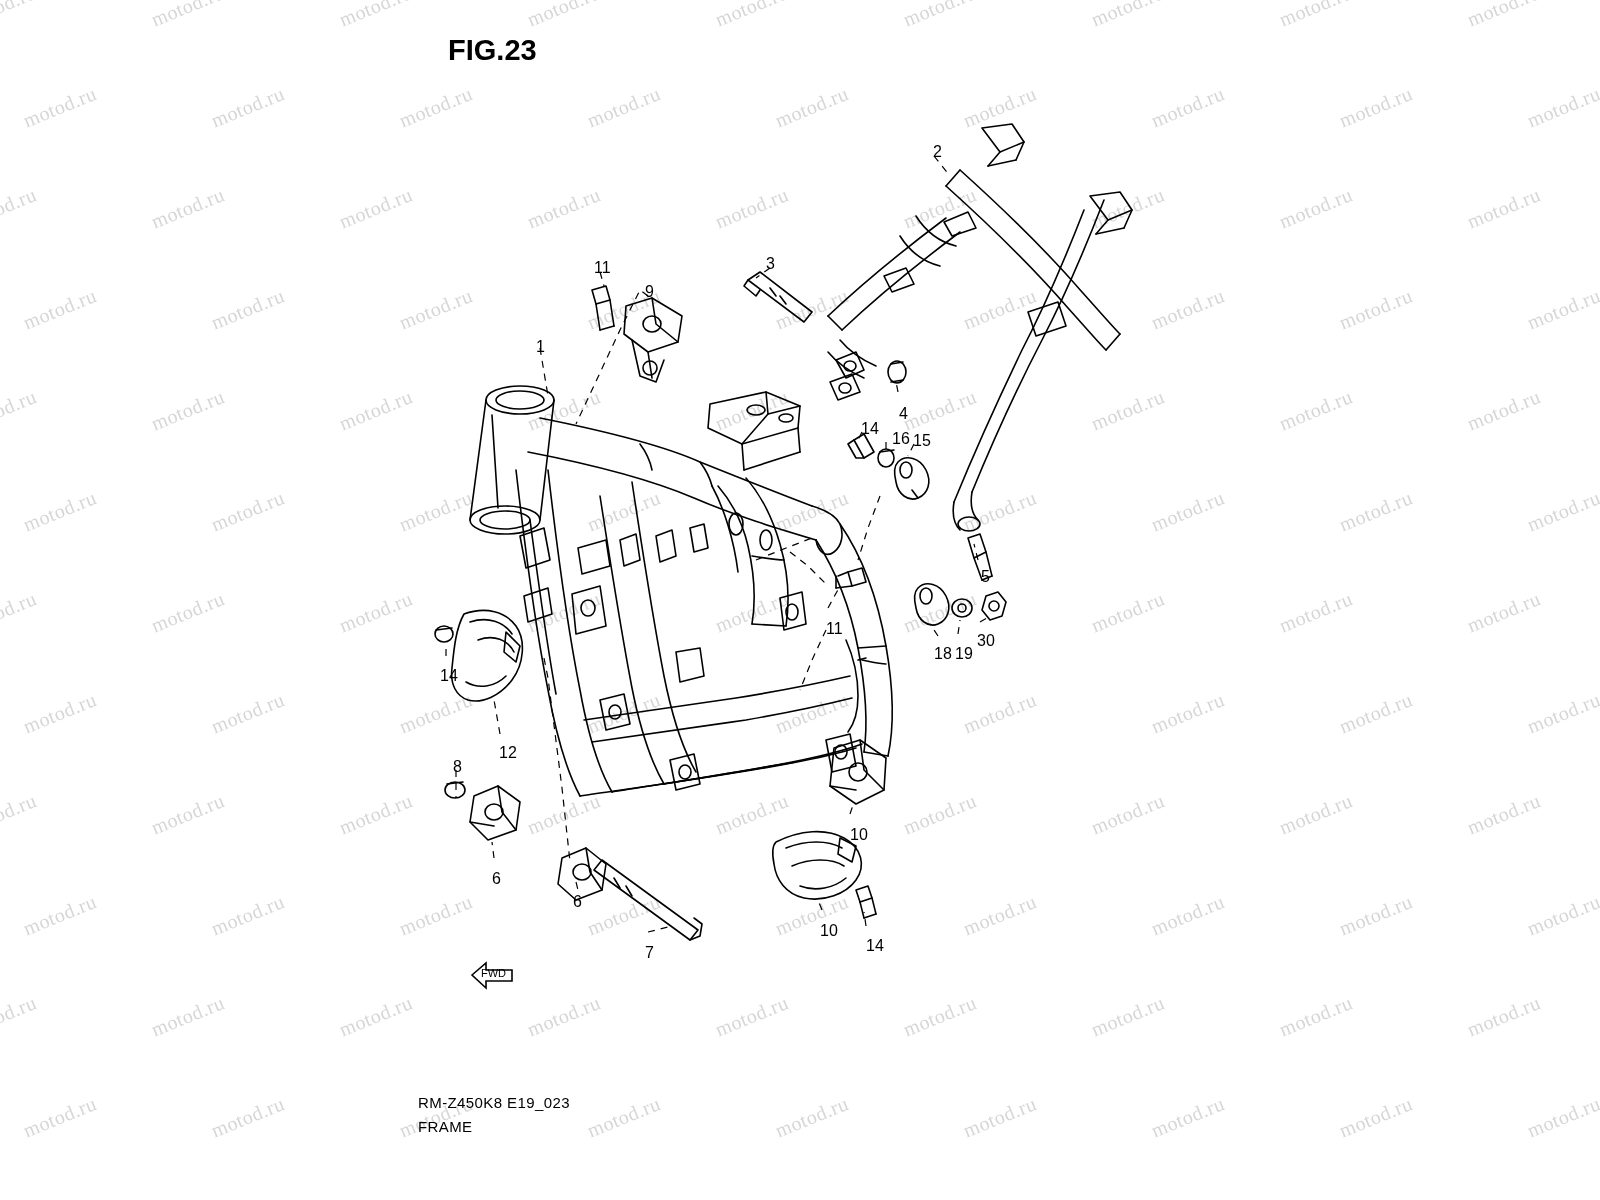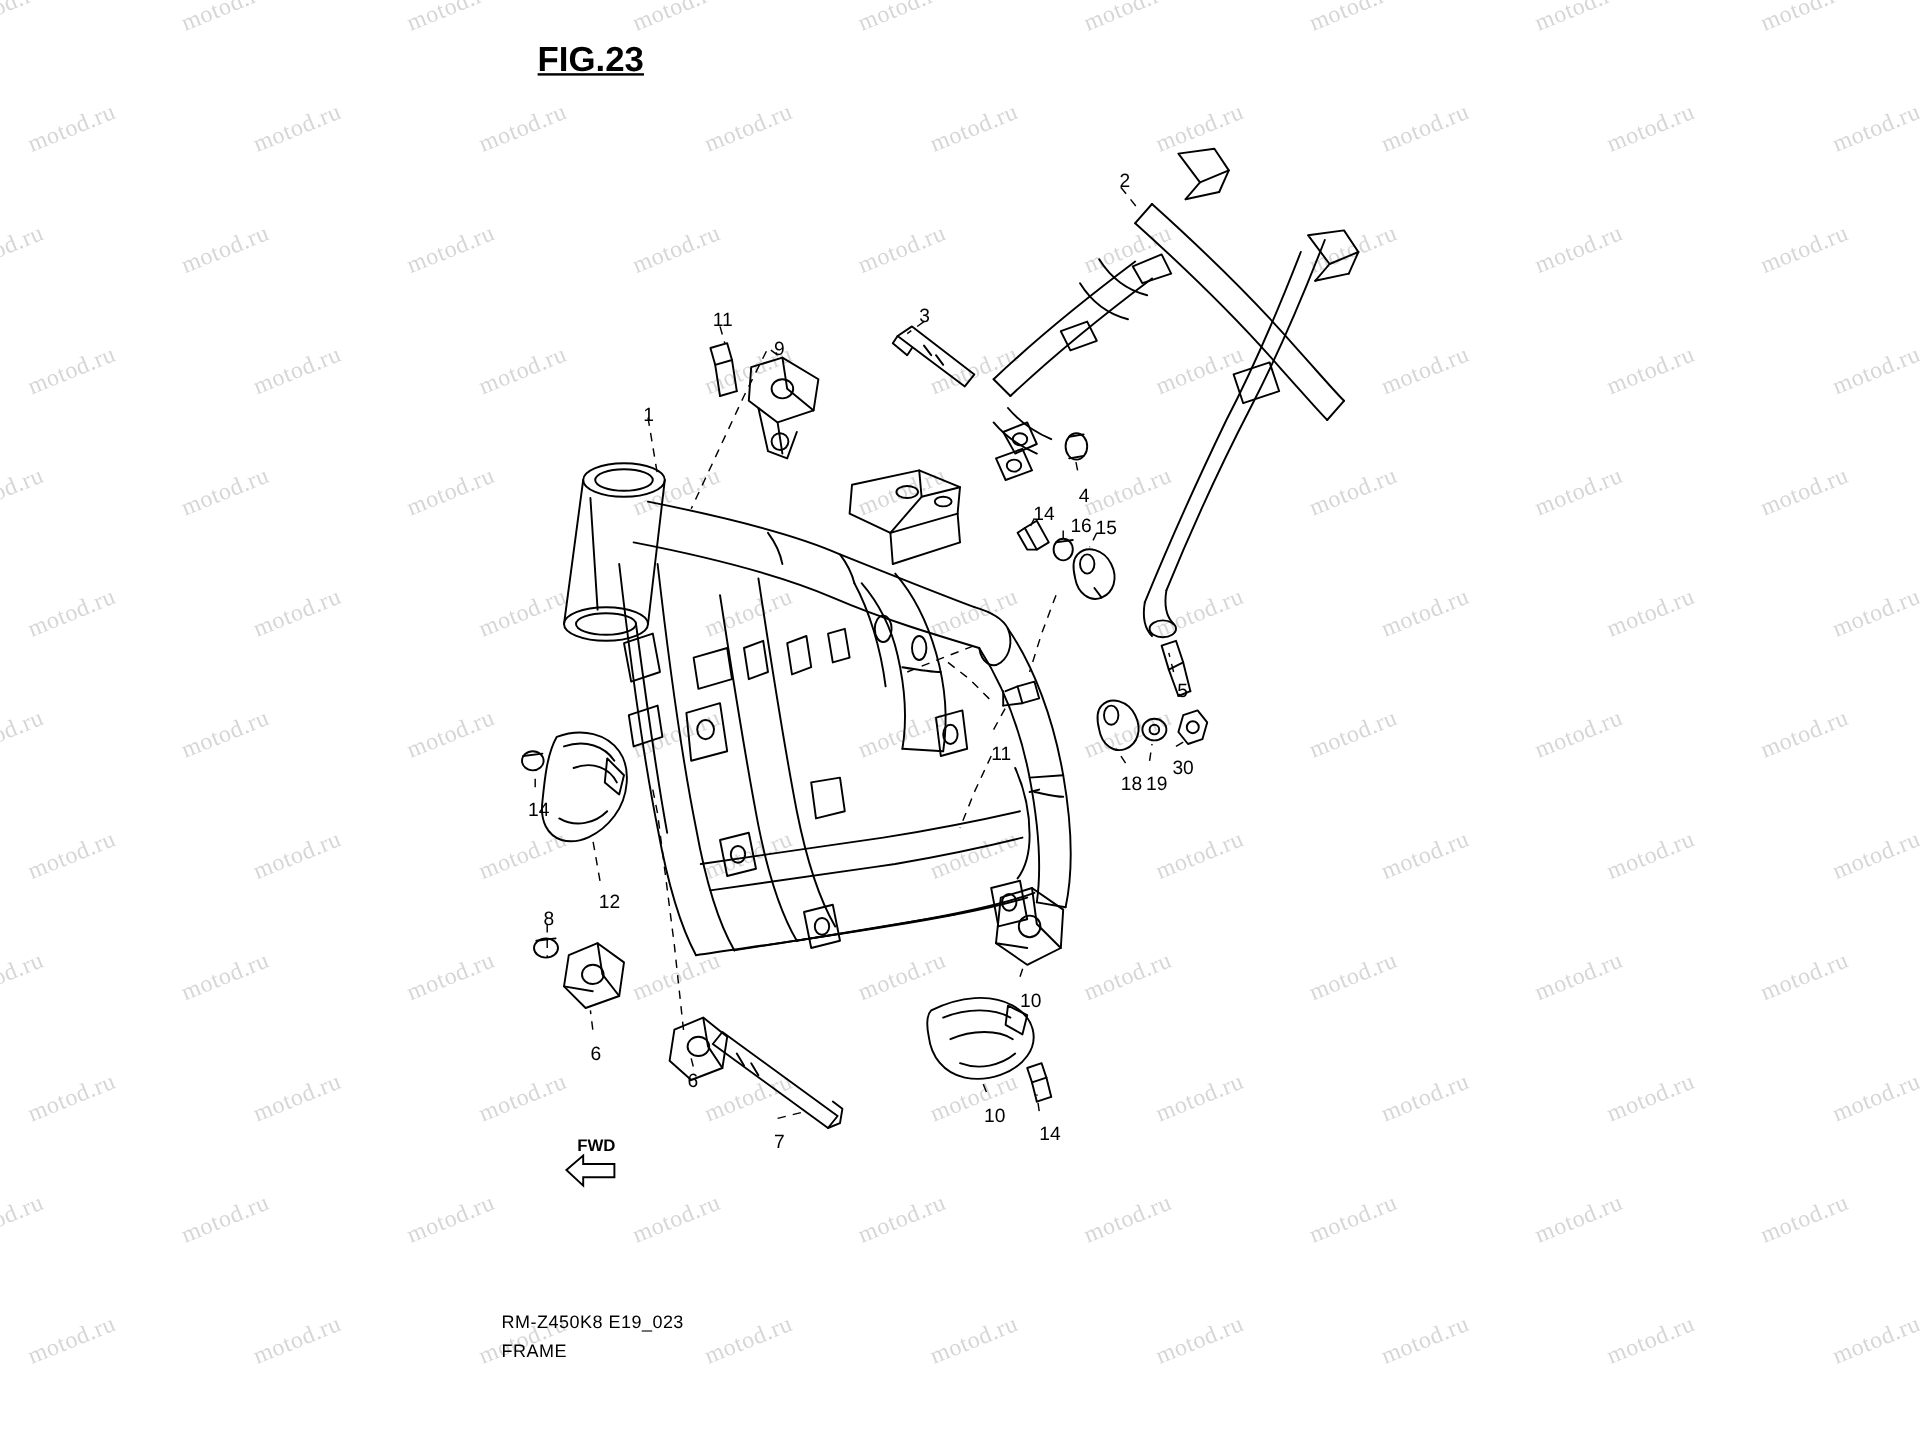"FIG.23" #fig-label { text-decoration: underline -> none }
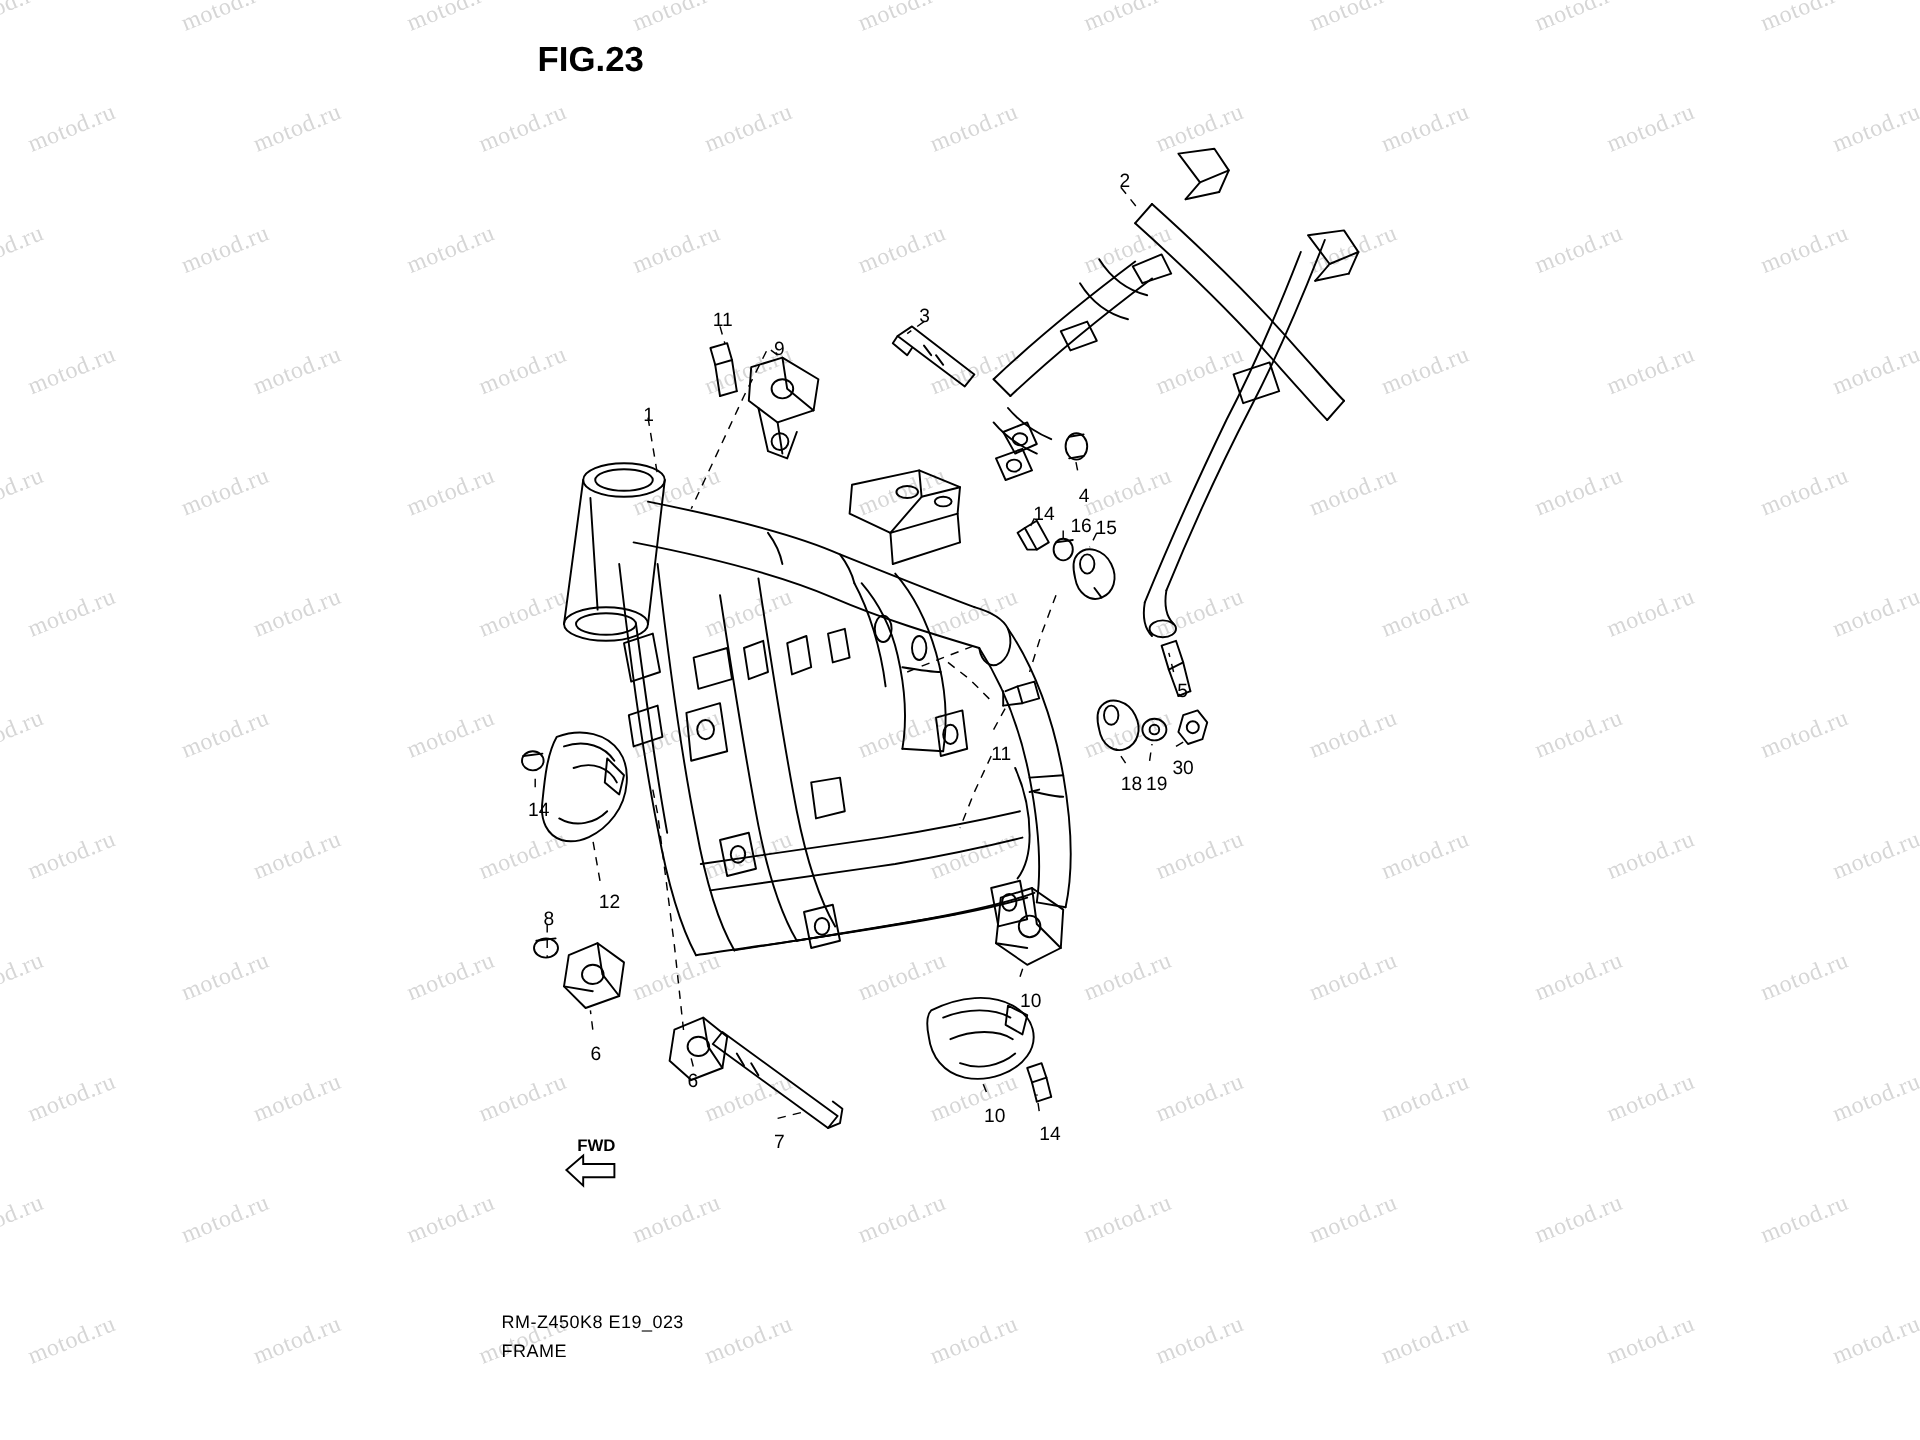"FWD" #fwd-text { font-size: 14px -> 11px; font-weight: bold -> normal; top: 946px -> 967px }
